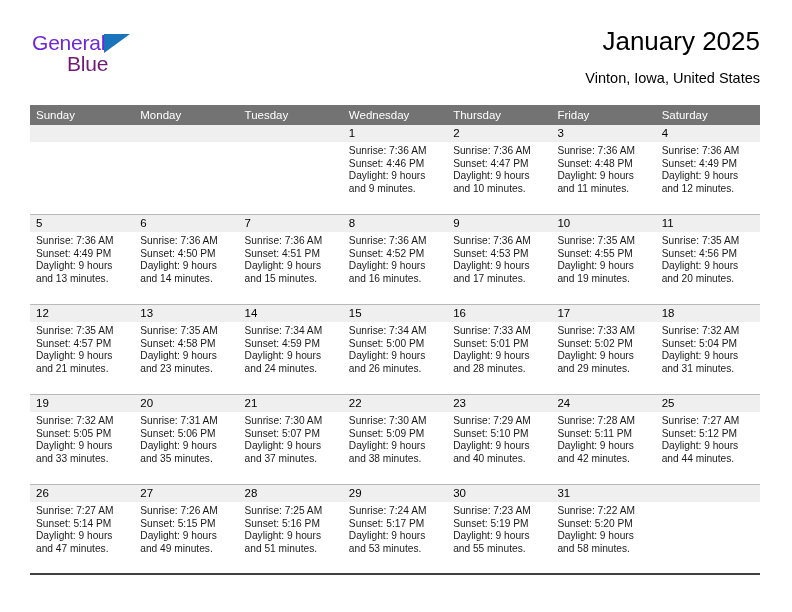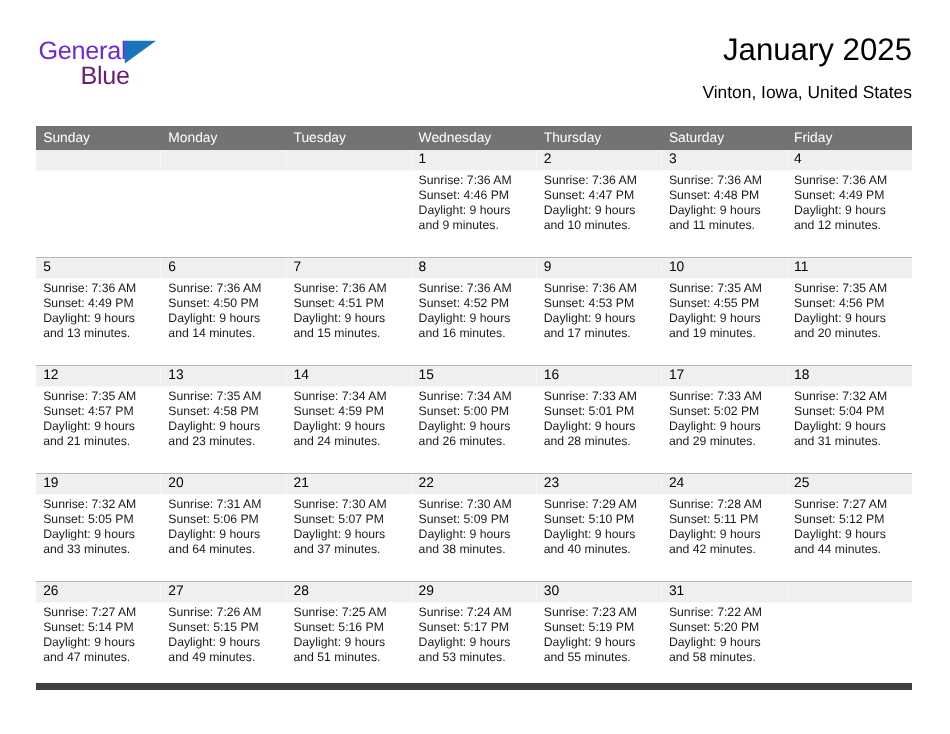"Saturday" div.weekday { order: before "Friday" -> after "Friday" }
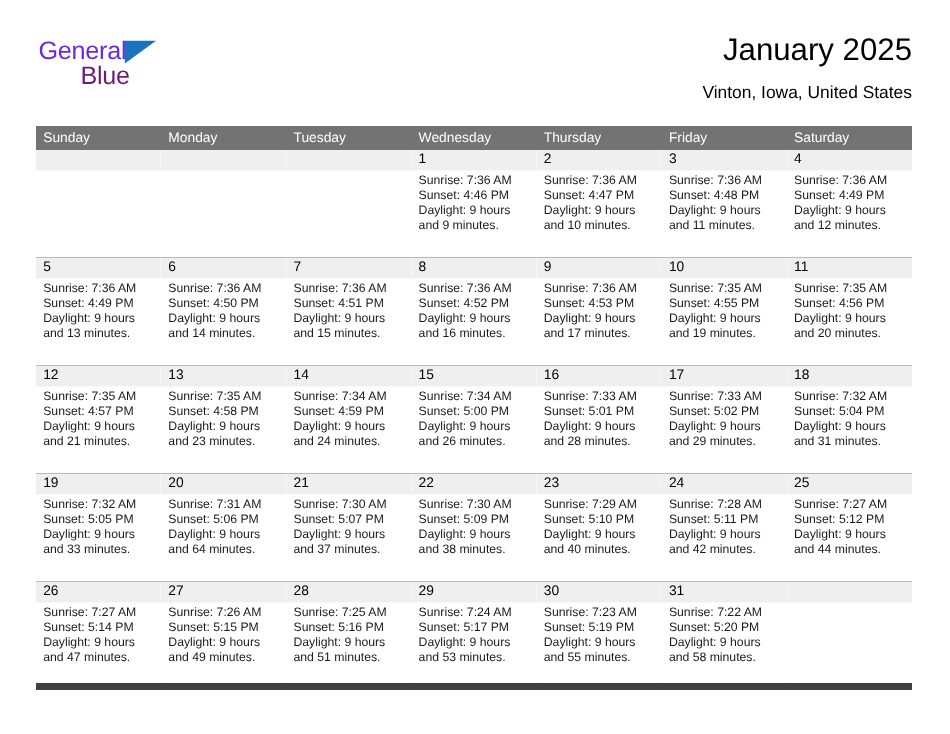"Daylight: 9 hours and 64" div.daylight { text: 64 -> 35 }
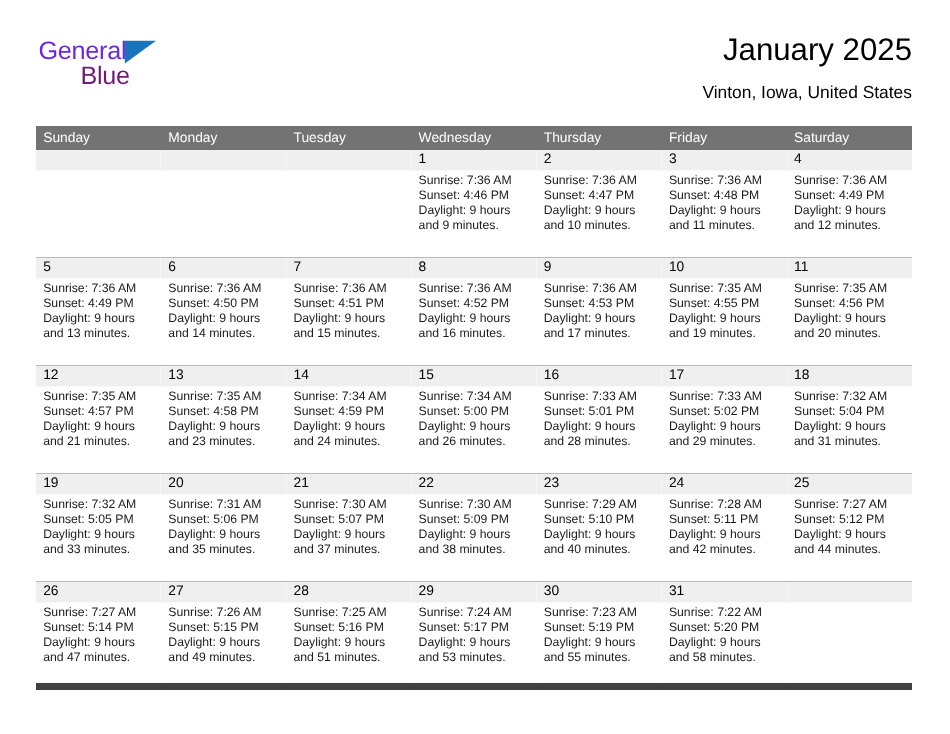"26" .week:last-child { border-bottom: 6px solid #404040 -> 2px solid #404040 }
